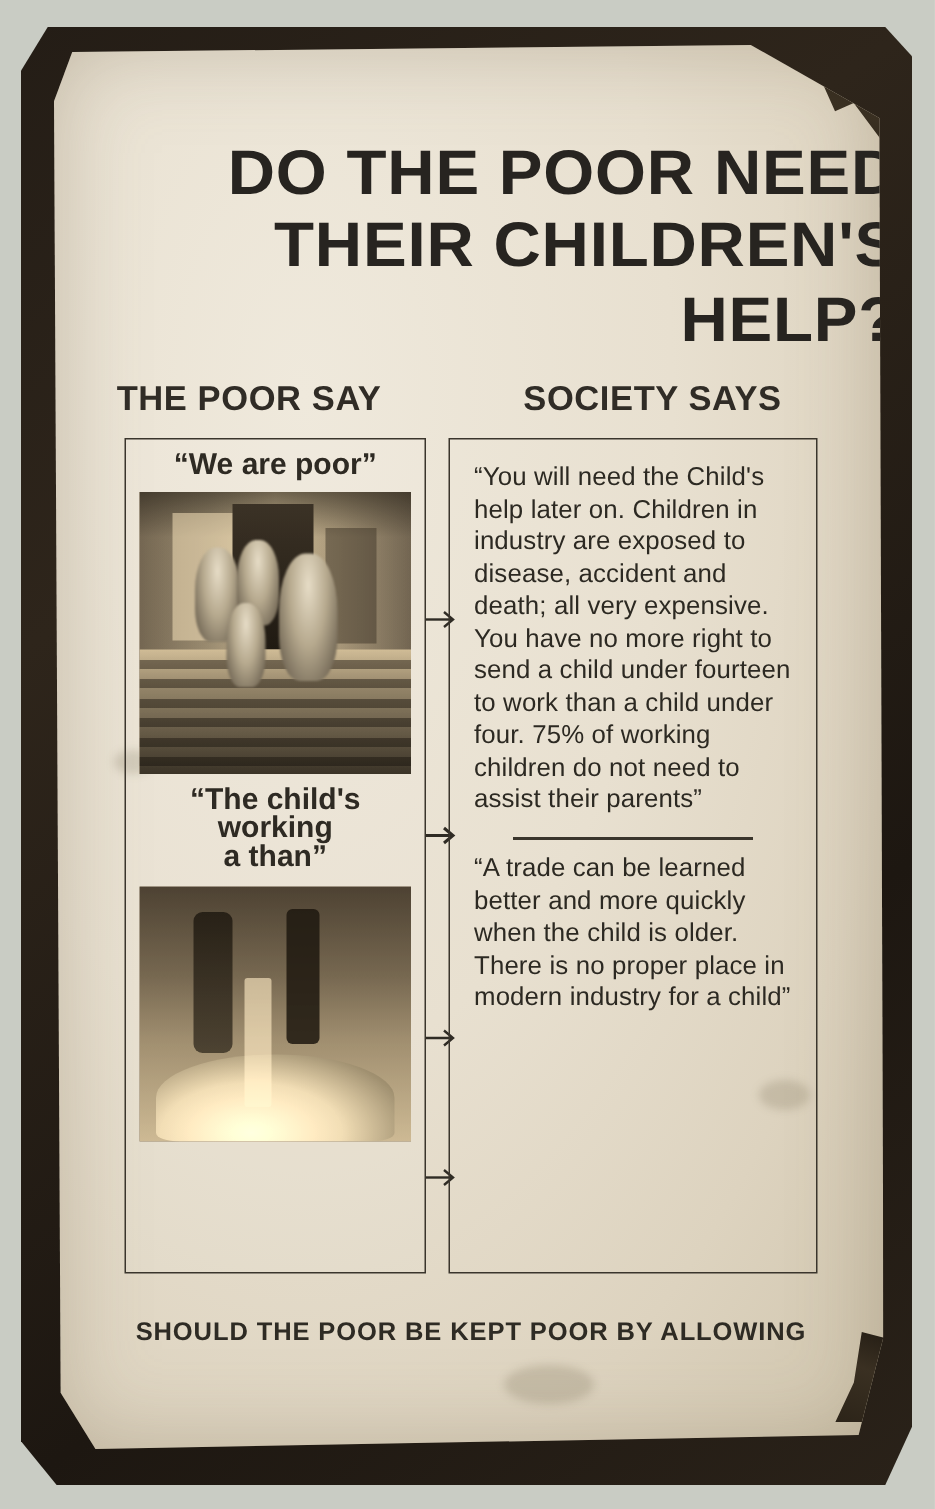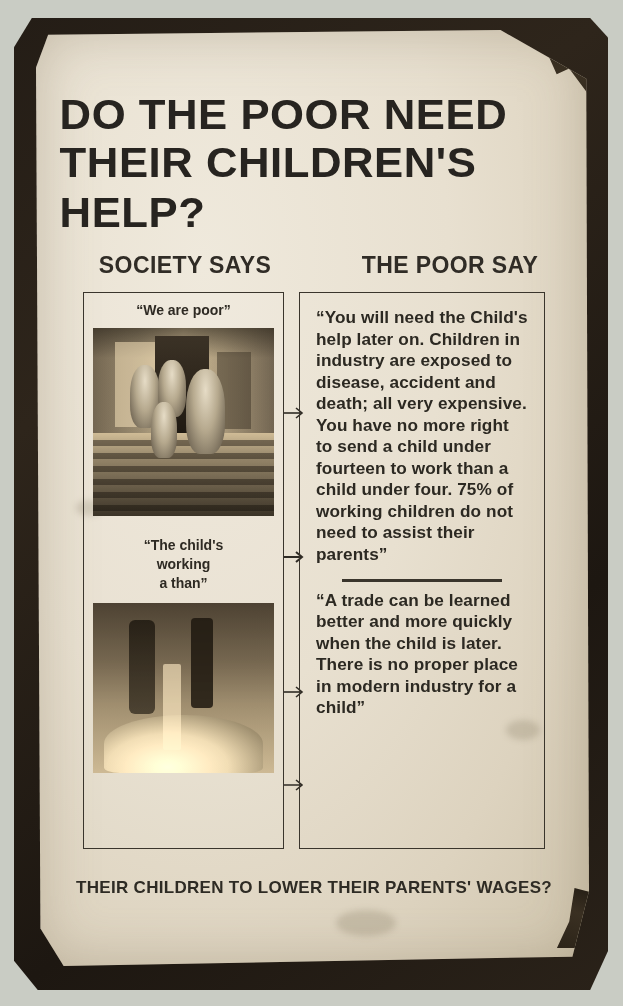"DO THE POOR NEED" .headline { text-align: left -> right }
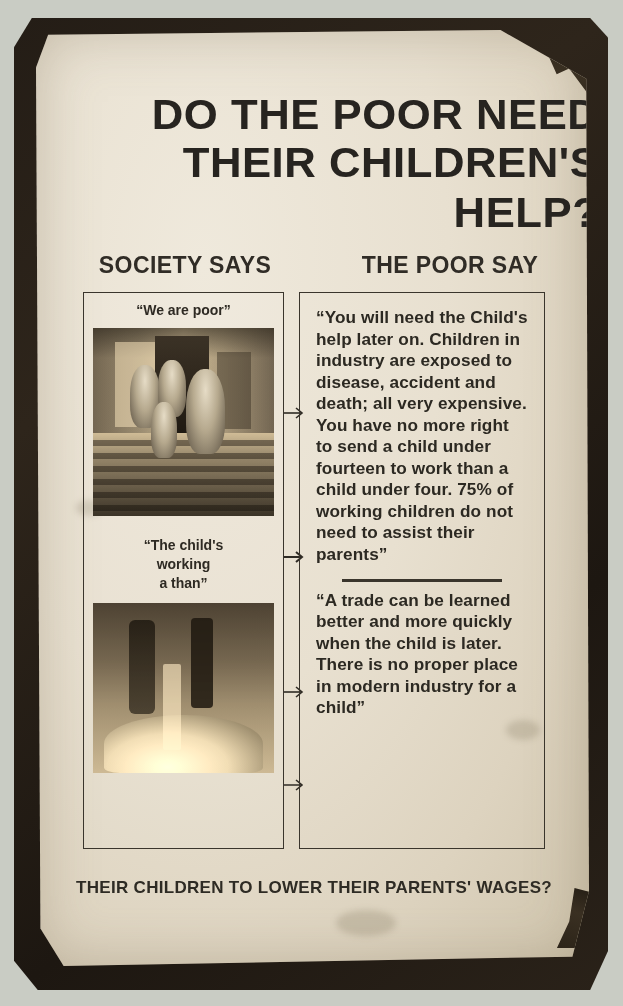"SOCIETY SAYS" div.ch { order: before "THE POOR SAY" -> after "THE POOR SAY" }
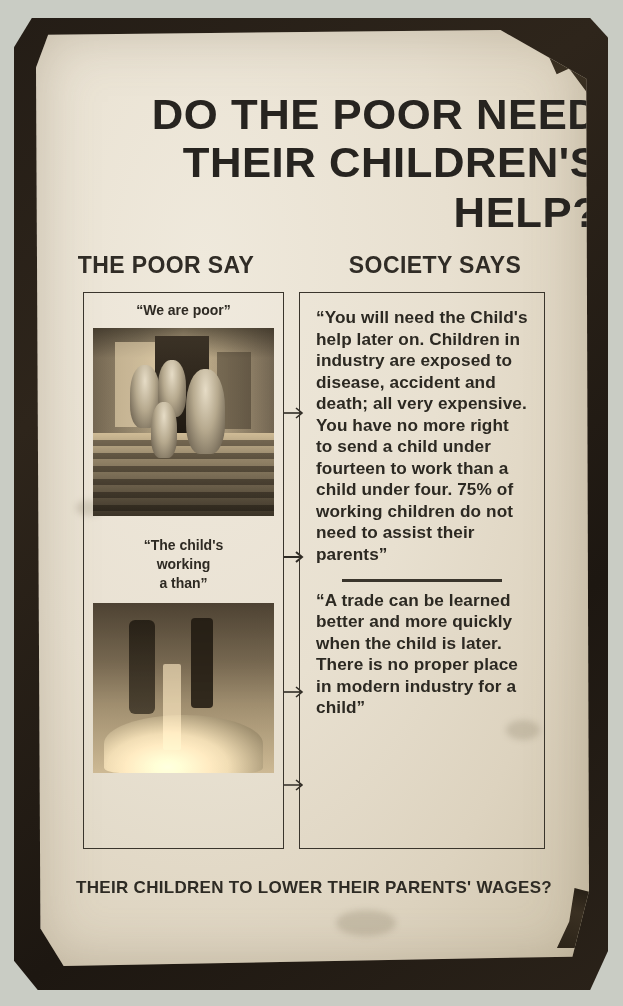"“We are poor”" .cap { font-size: 14px -> 20px }
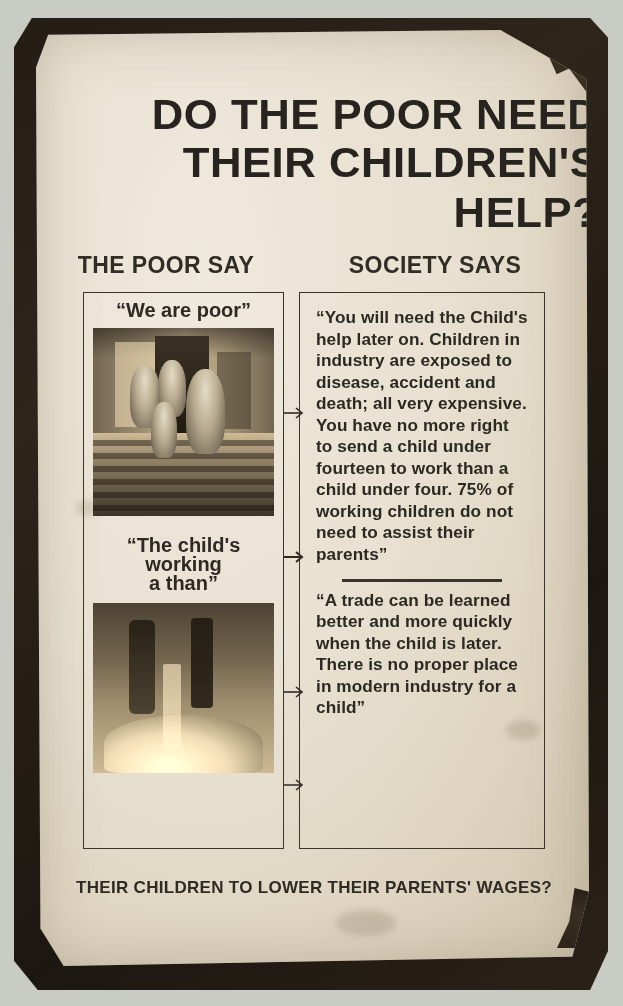"“You will need the Child's" .quote { font-weight: bold -> normal }
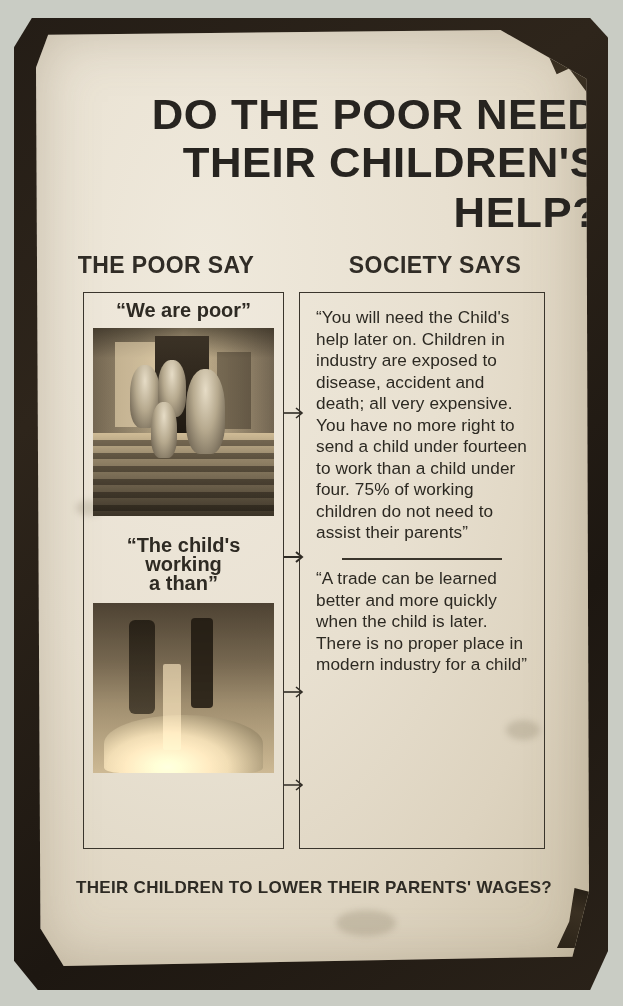"“The child's" .cap2 { padding-top: 20px -> 8px }
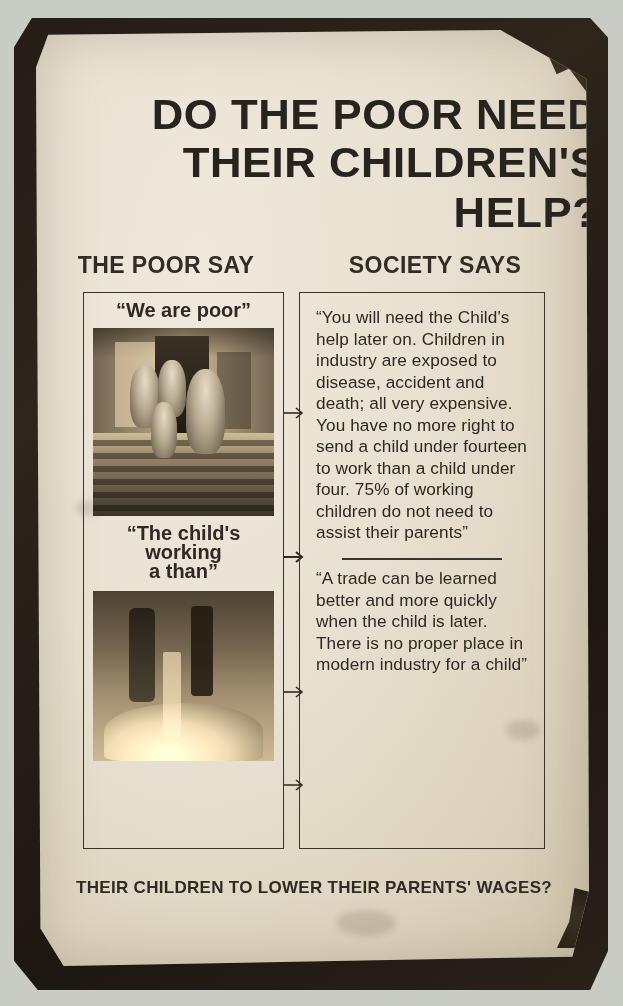"“A trade can be learned" div.quote { text: later -> older }
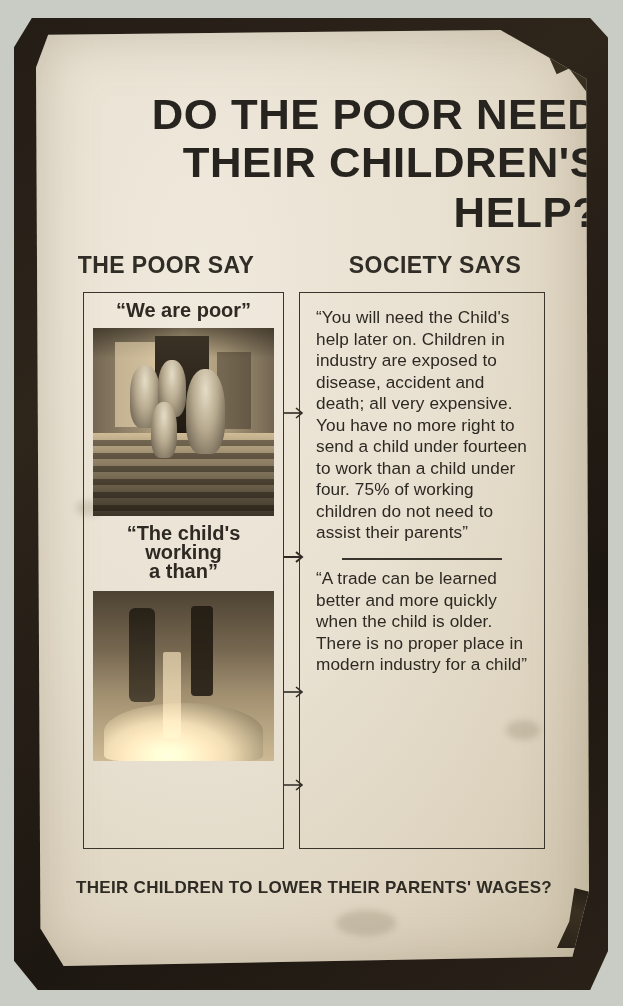"SHOULD THE POOR BE KEPT" div.f1 { html: none -> <div>SHOULD THE POOR BE KEPT POOR BY ALLOWING</div> }
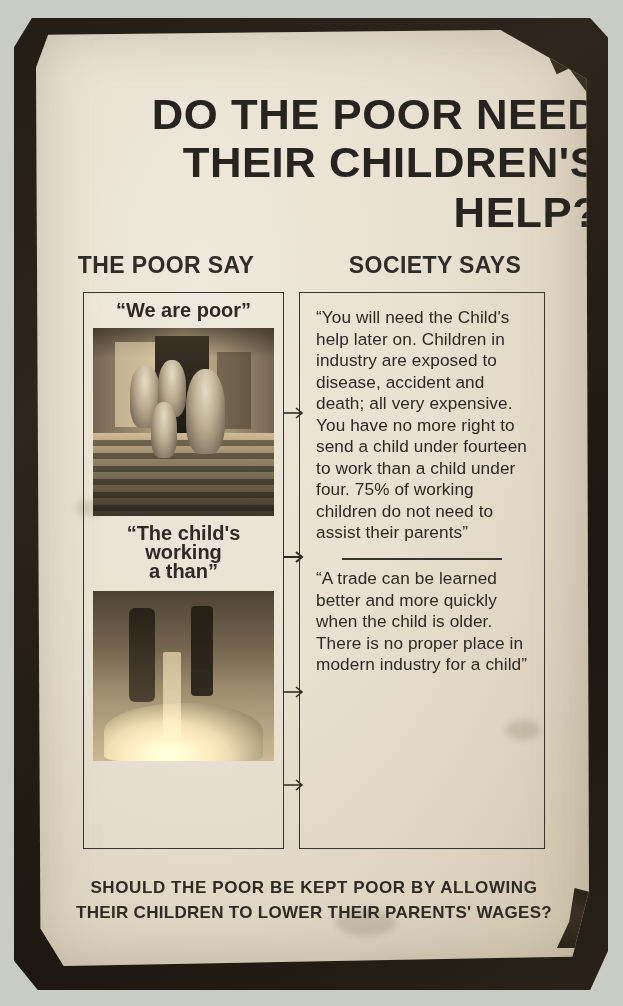"THEIR CHILDREN TO LOWER THEIR" div.f2 { html: <div>THEIR CHILDREN TO LOWER THEIR PARENTS' WAGES?</div> -> none }
